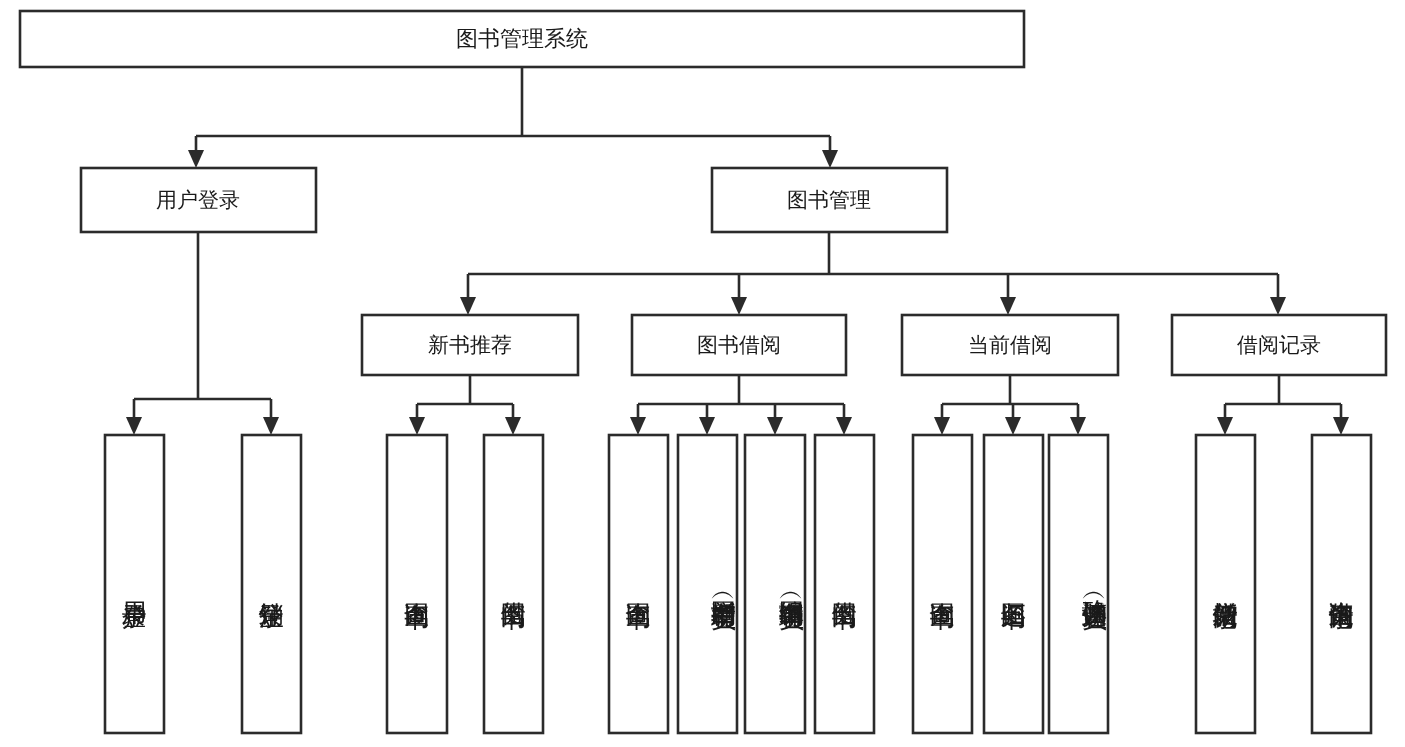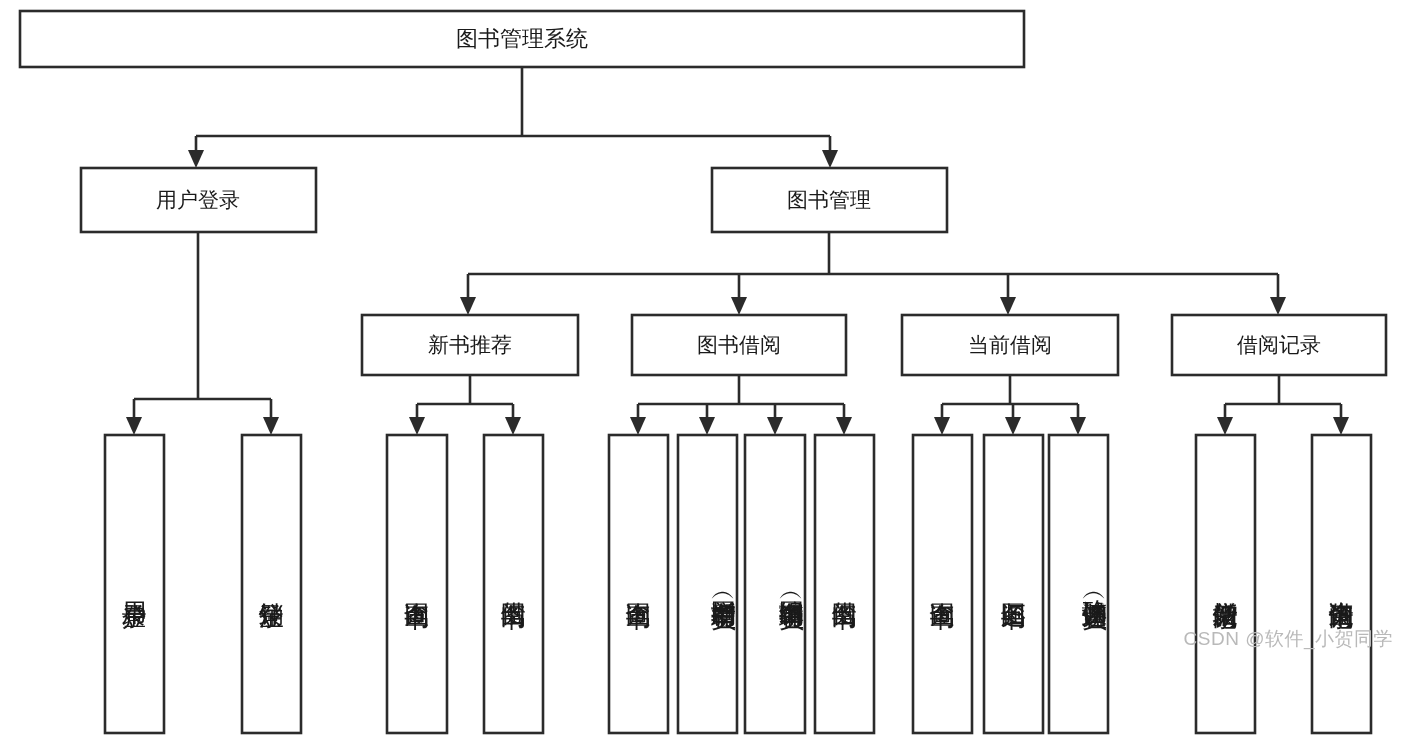"CSDN @软件_小贺同学" div.watermark { html: <div>CSDN @软件_小贺同学</div> -> none }
